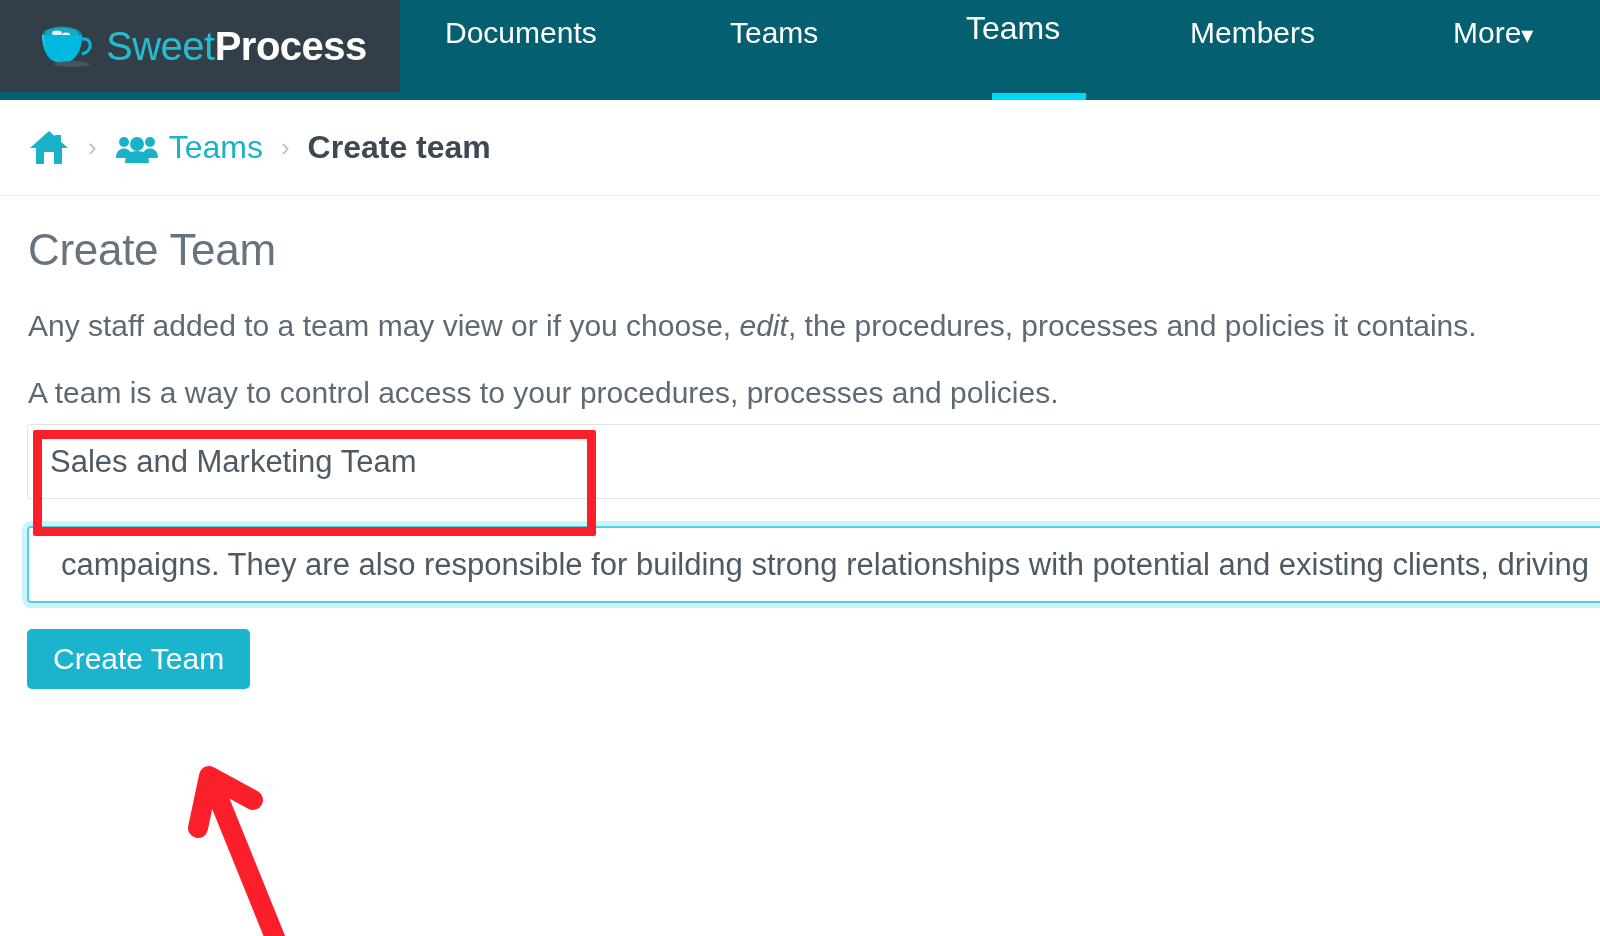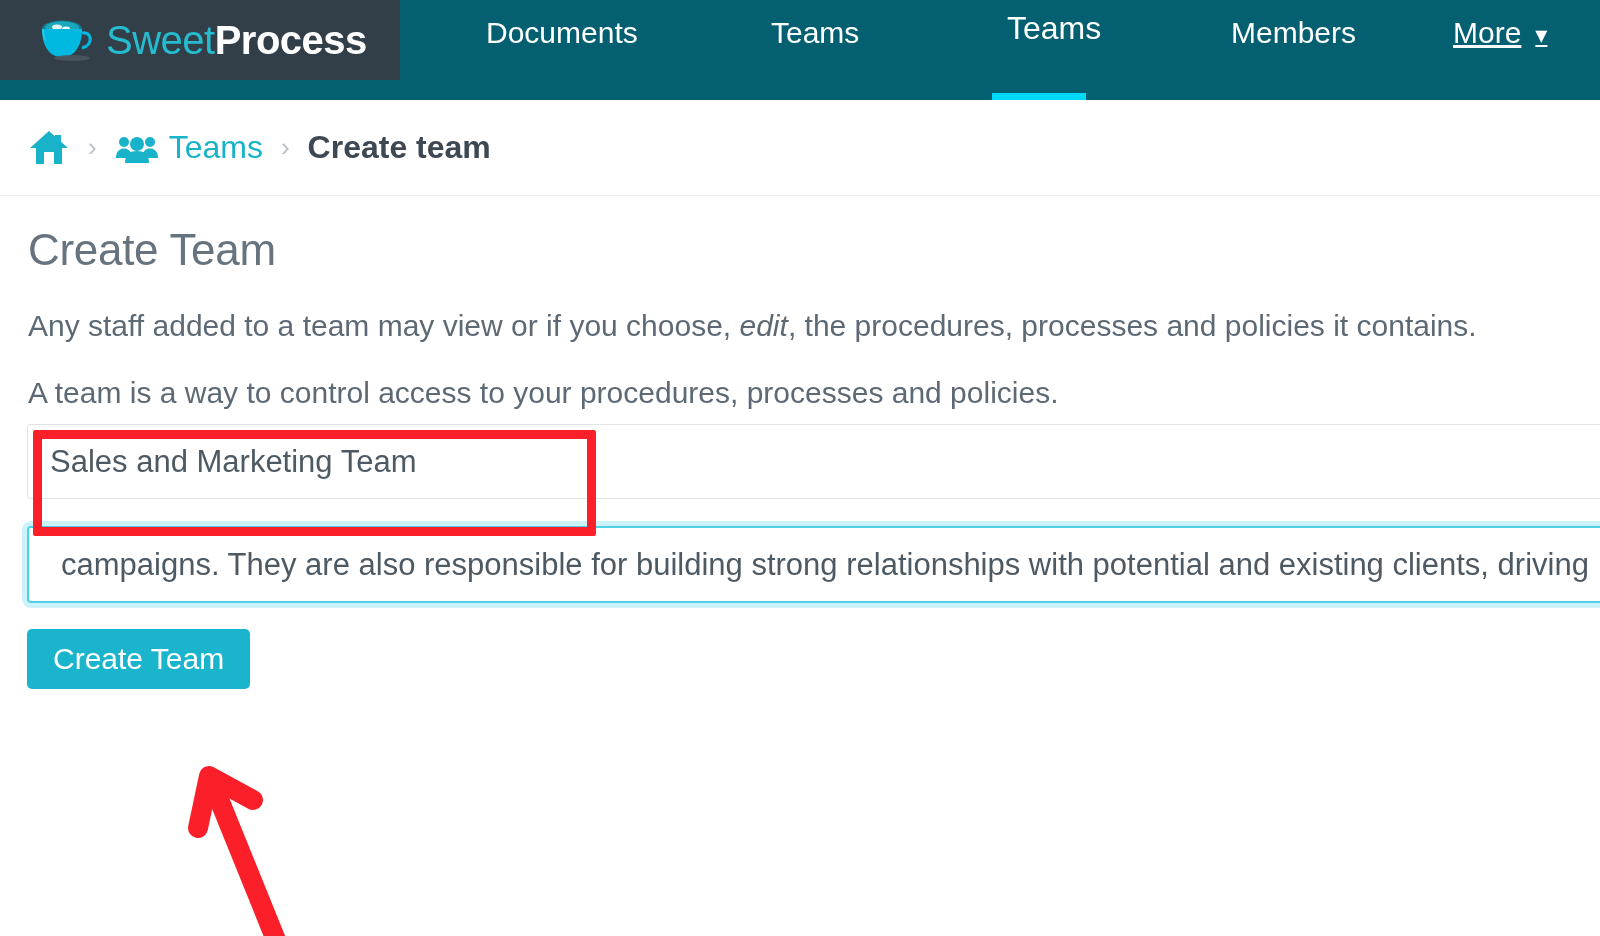"SweetProcess" .brand { height: 80px -> 92px }
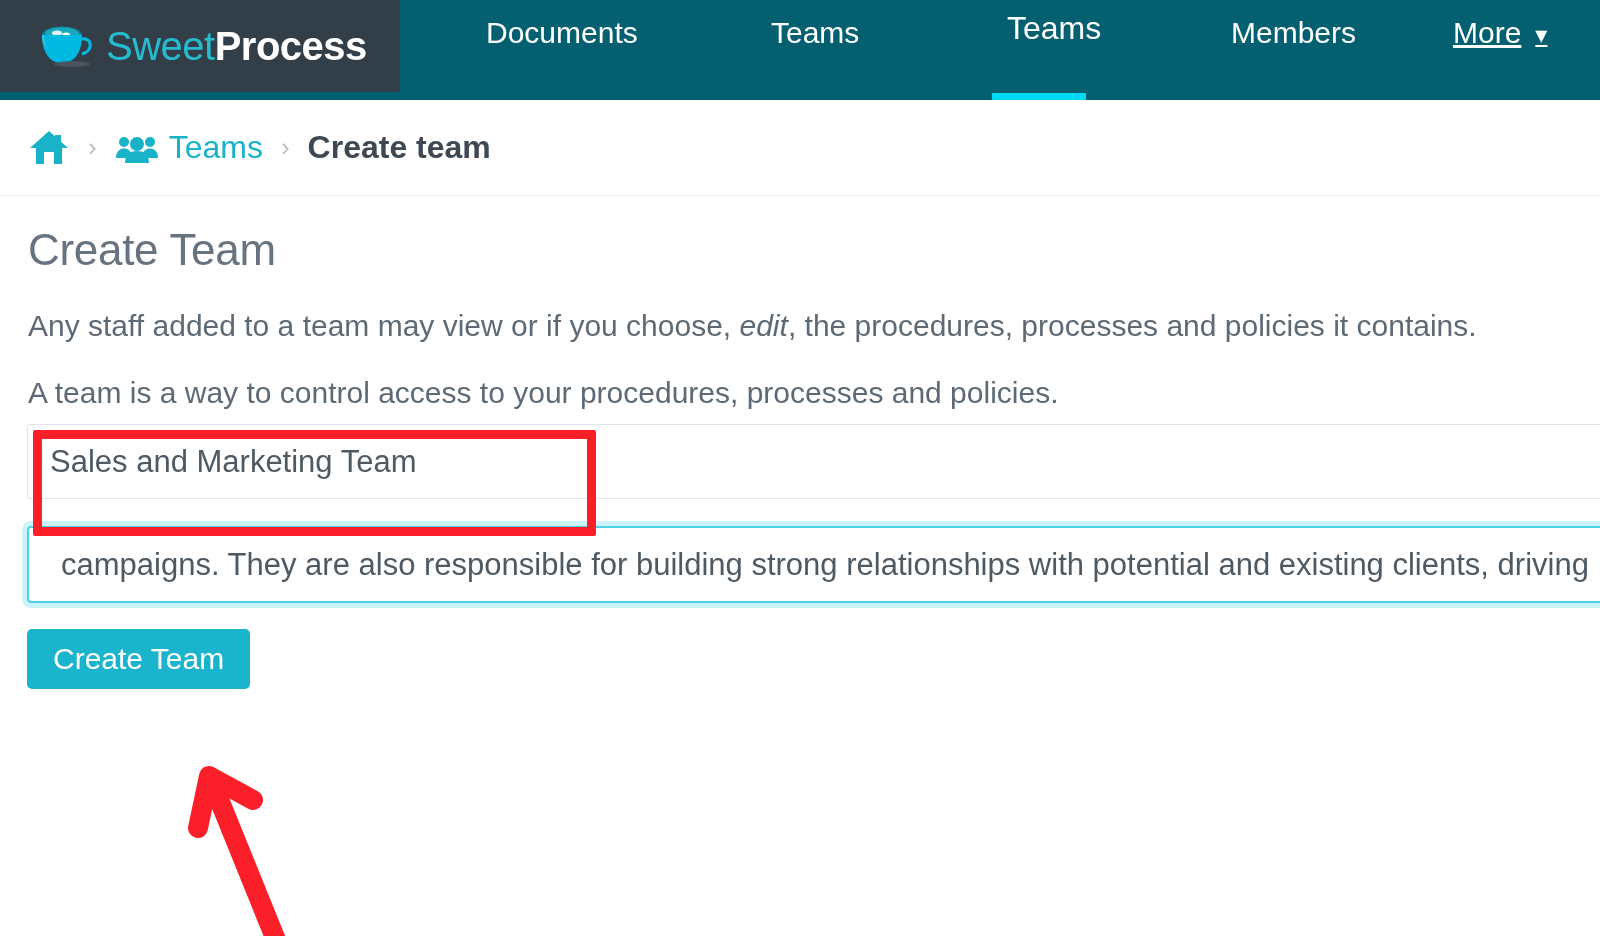"Documents" .navitem { margin-left: 41px -> none }
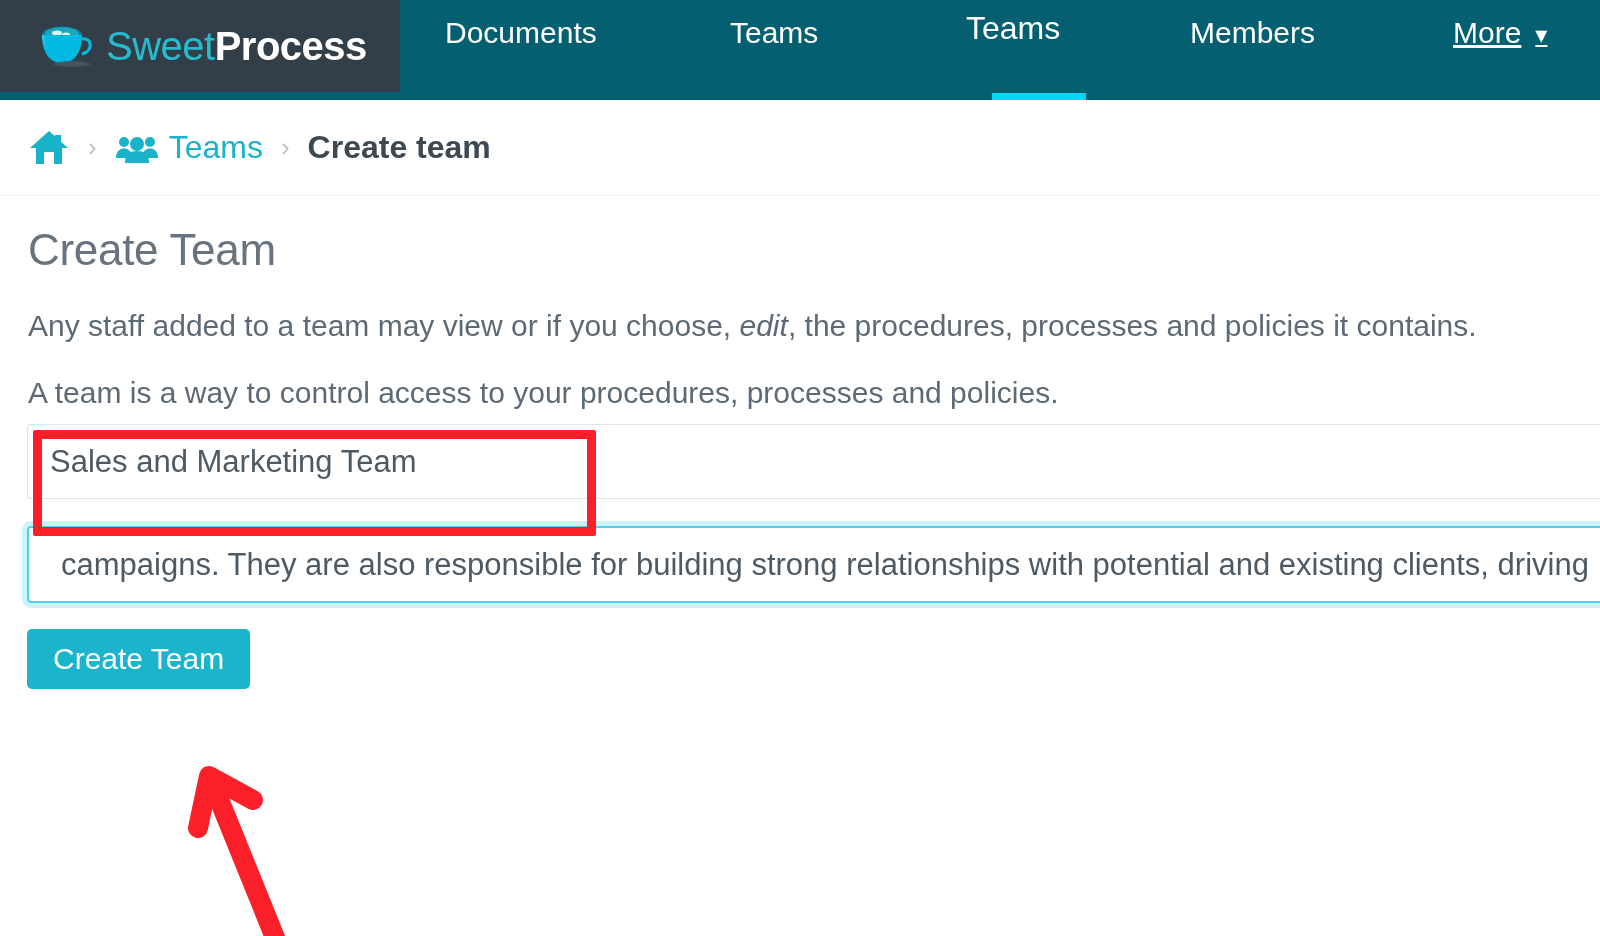"More" .navitem-more-wrap { gap: 14px -> 0; text-decoration: underline -> none }
